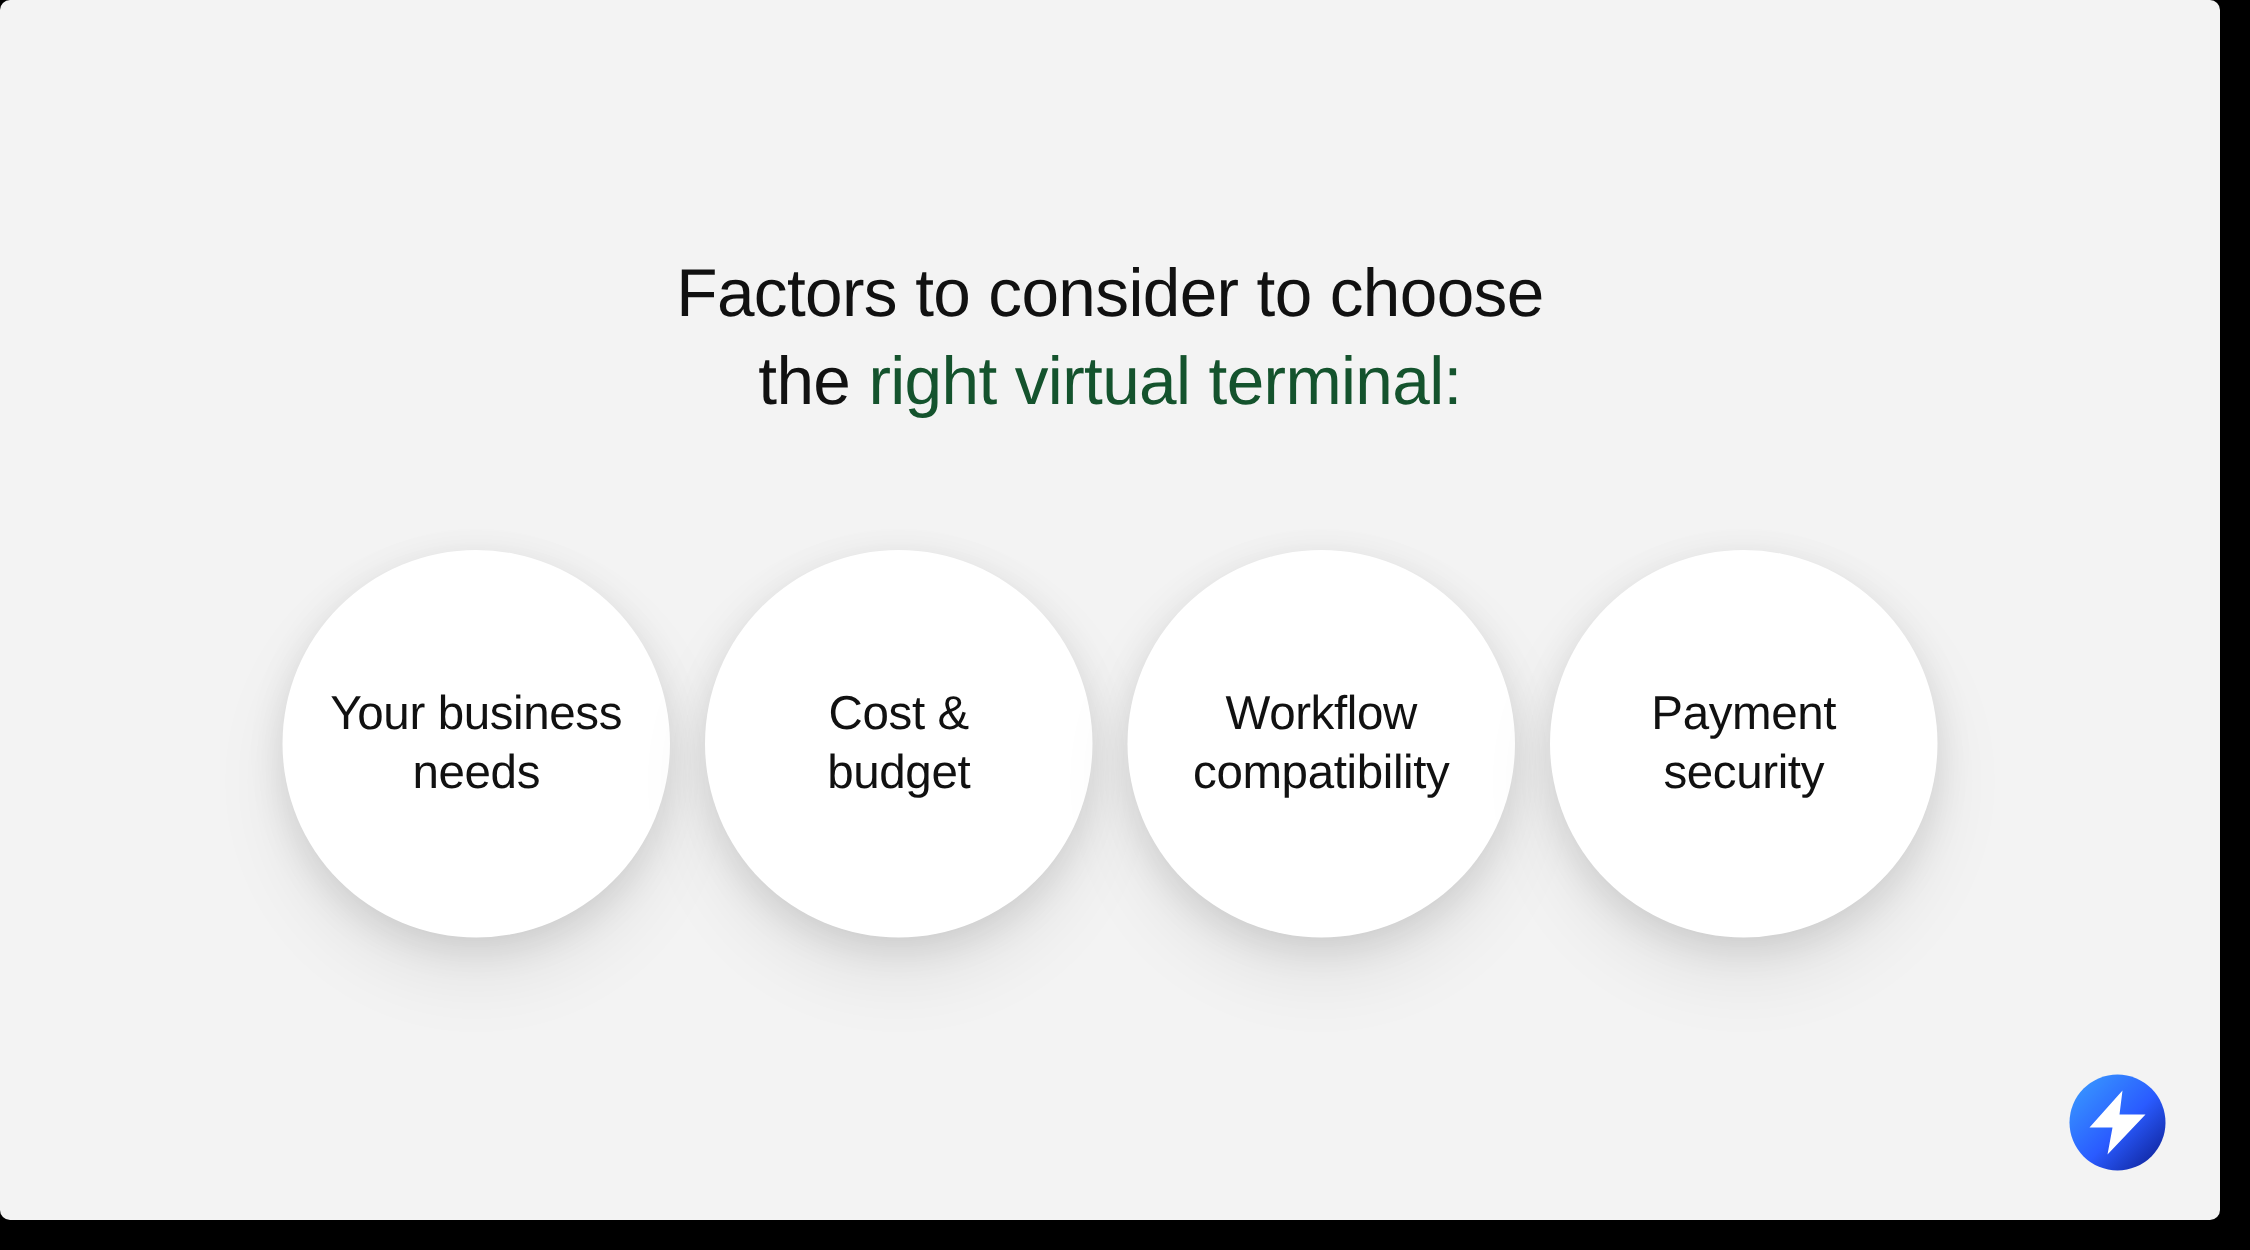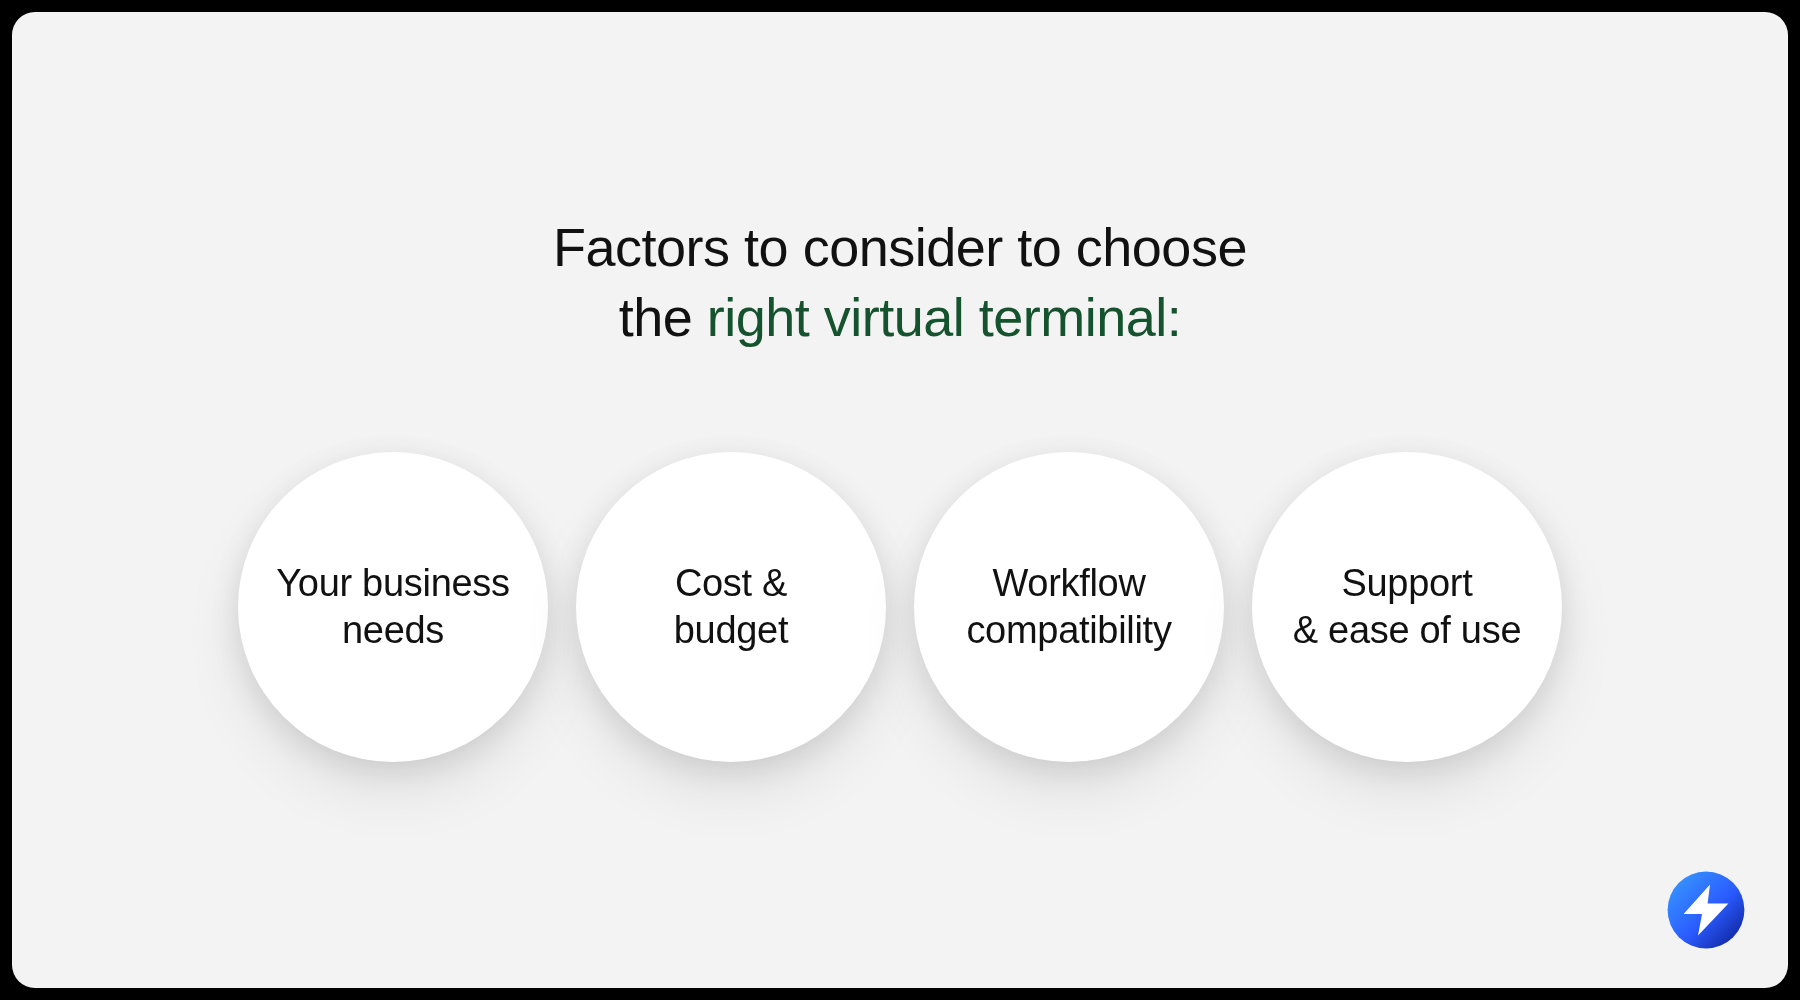"Factors to consider to choose" .canvas { border-radius: 23px -> 8px; margin: 12px -> 0 }
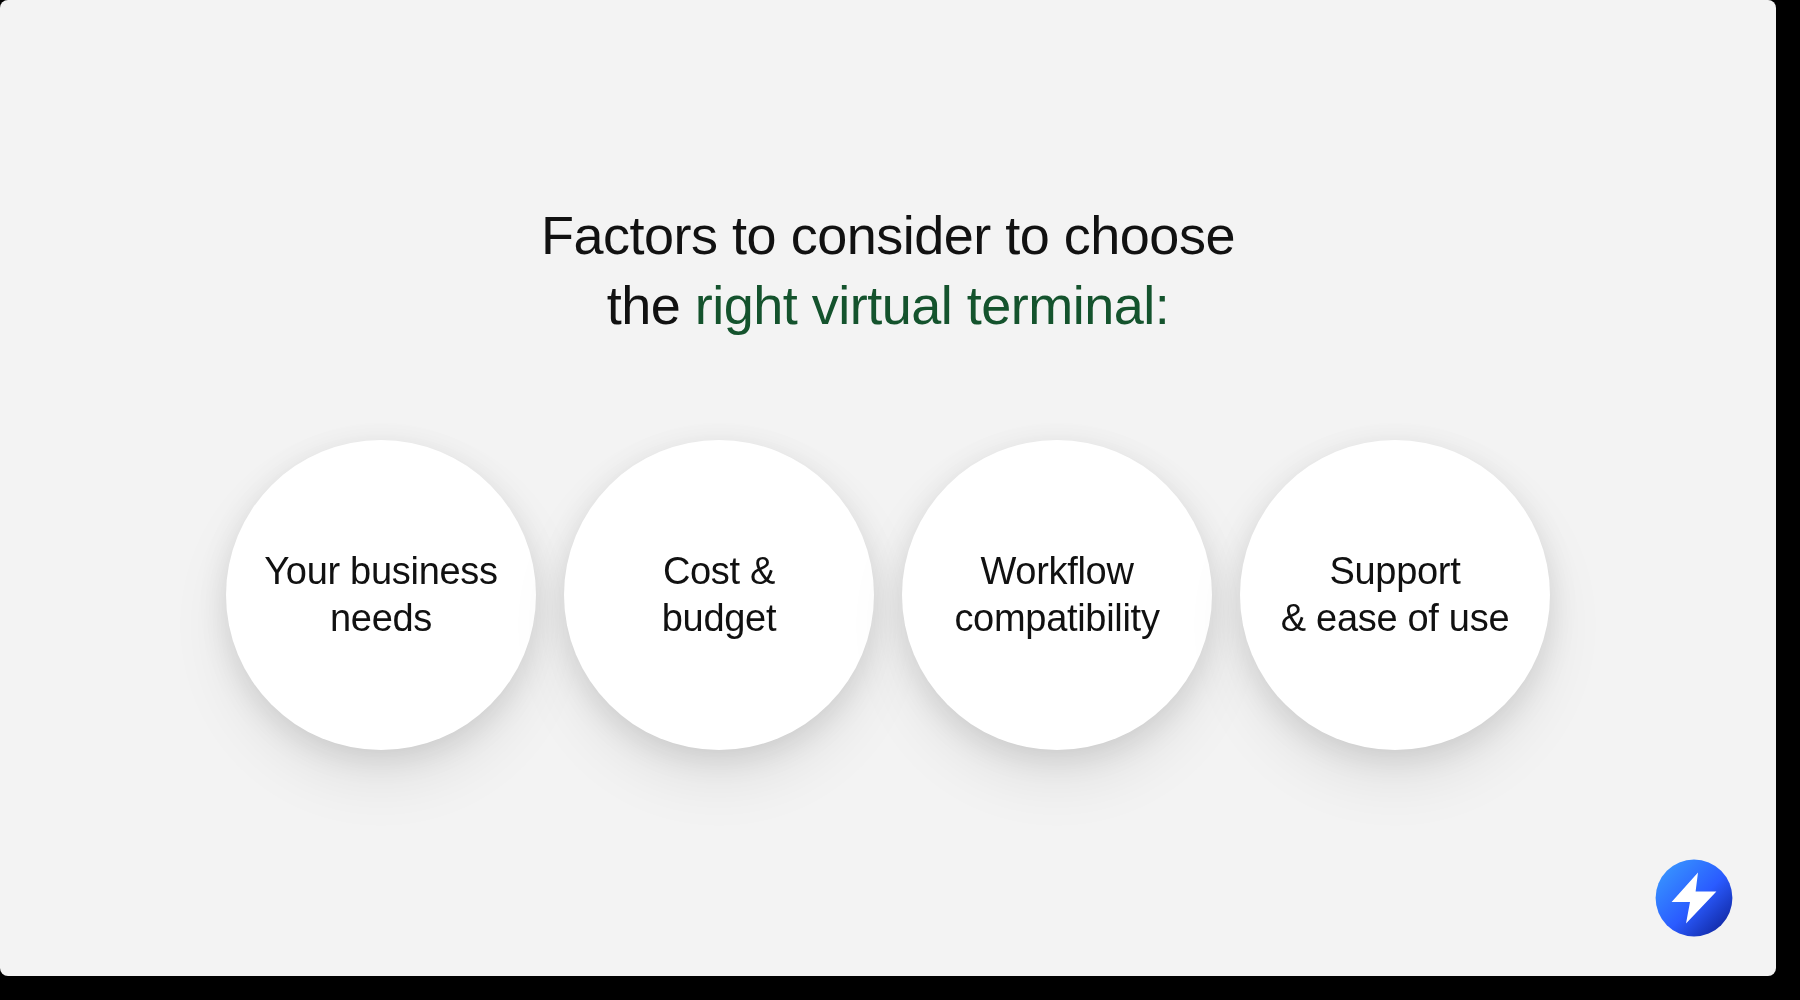"Payment" div.bubble { html: none -> <div> <span>Payment security</span> </div> }
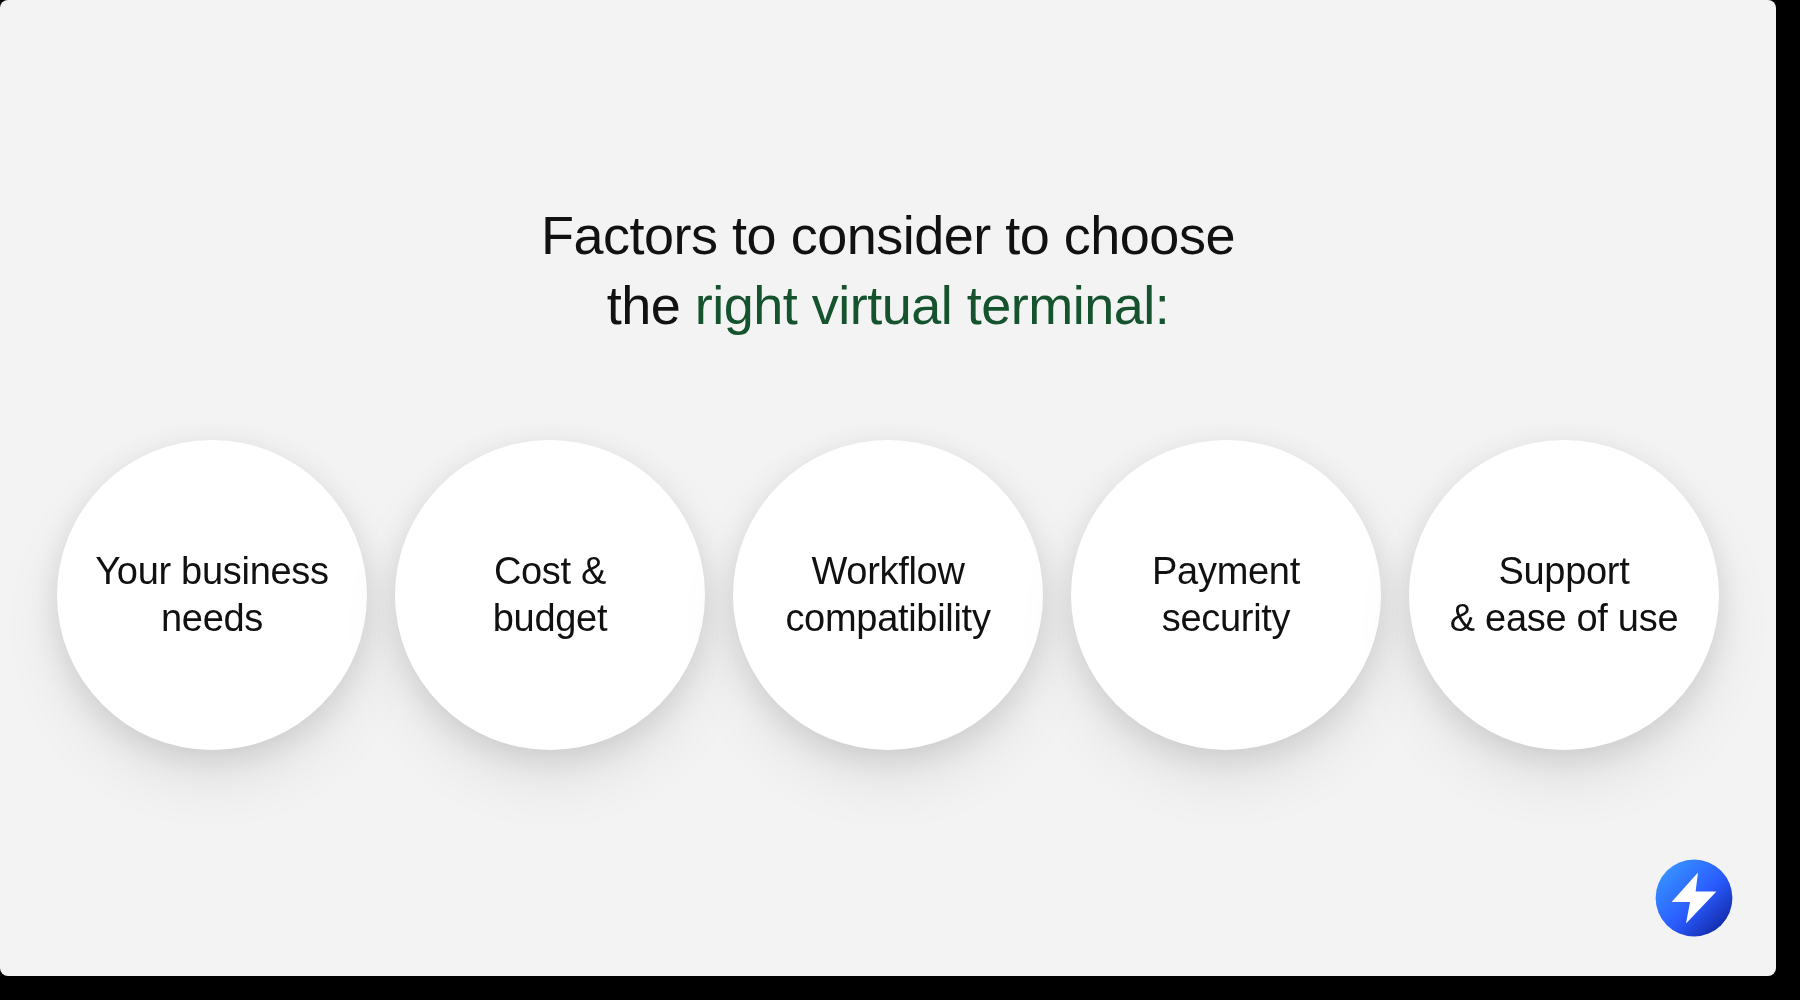"Support" div.bubble { html: <div> <span>Support &amp; ease of use</span> </div> -> none }
